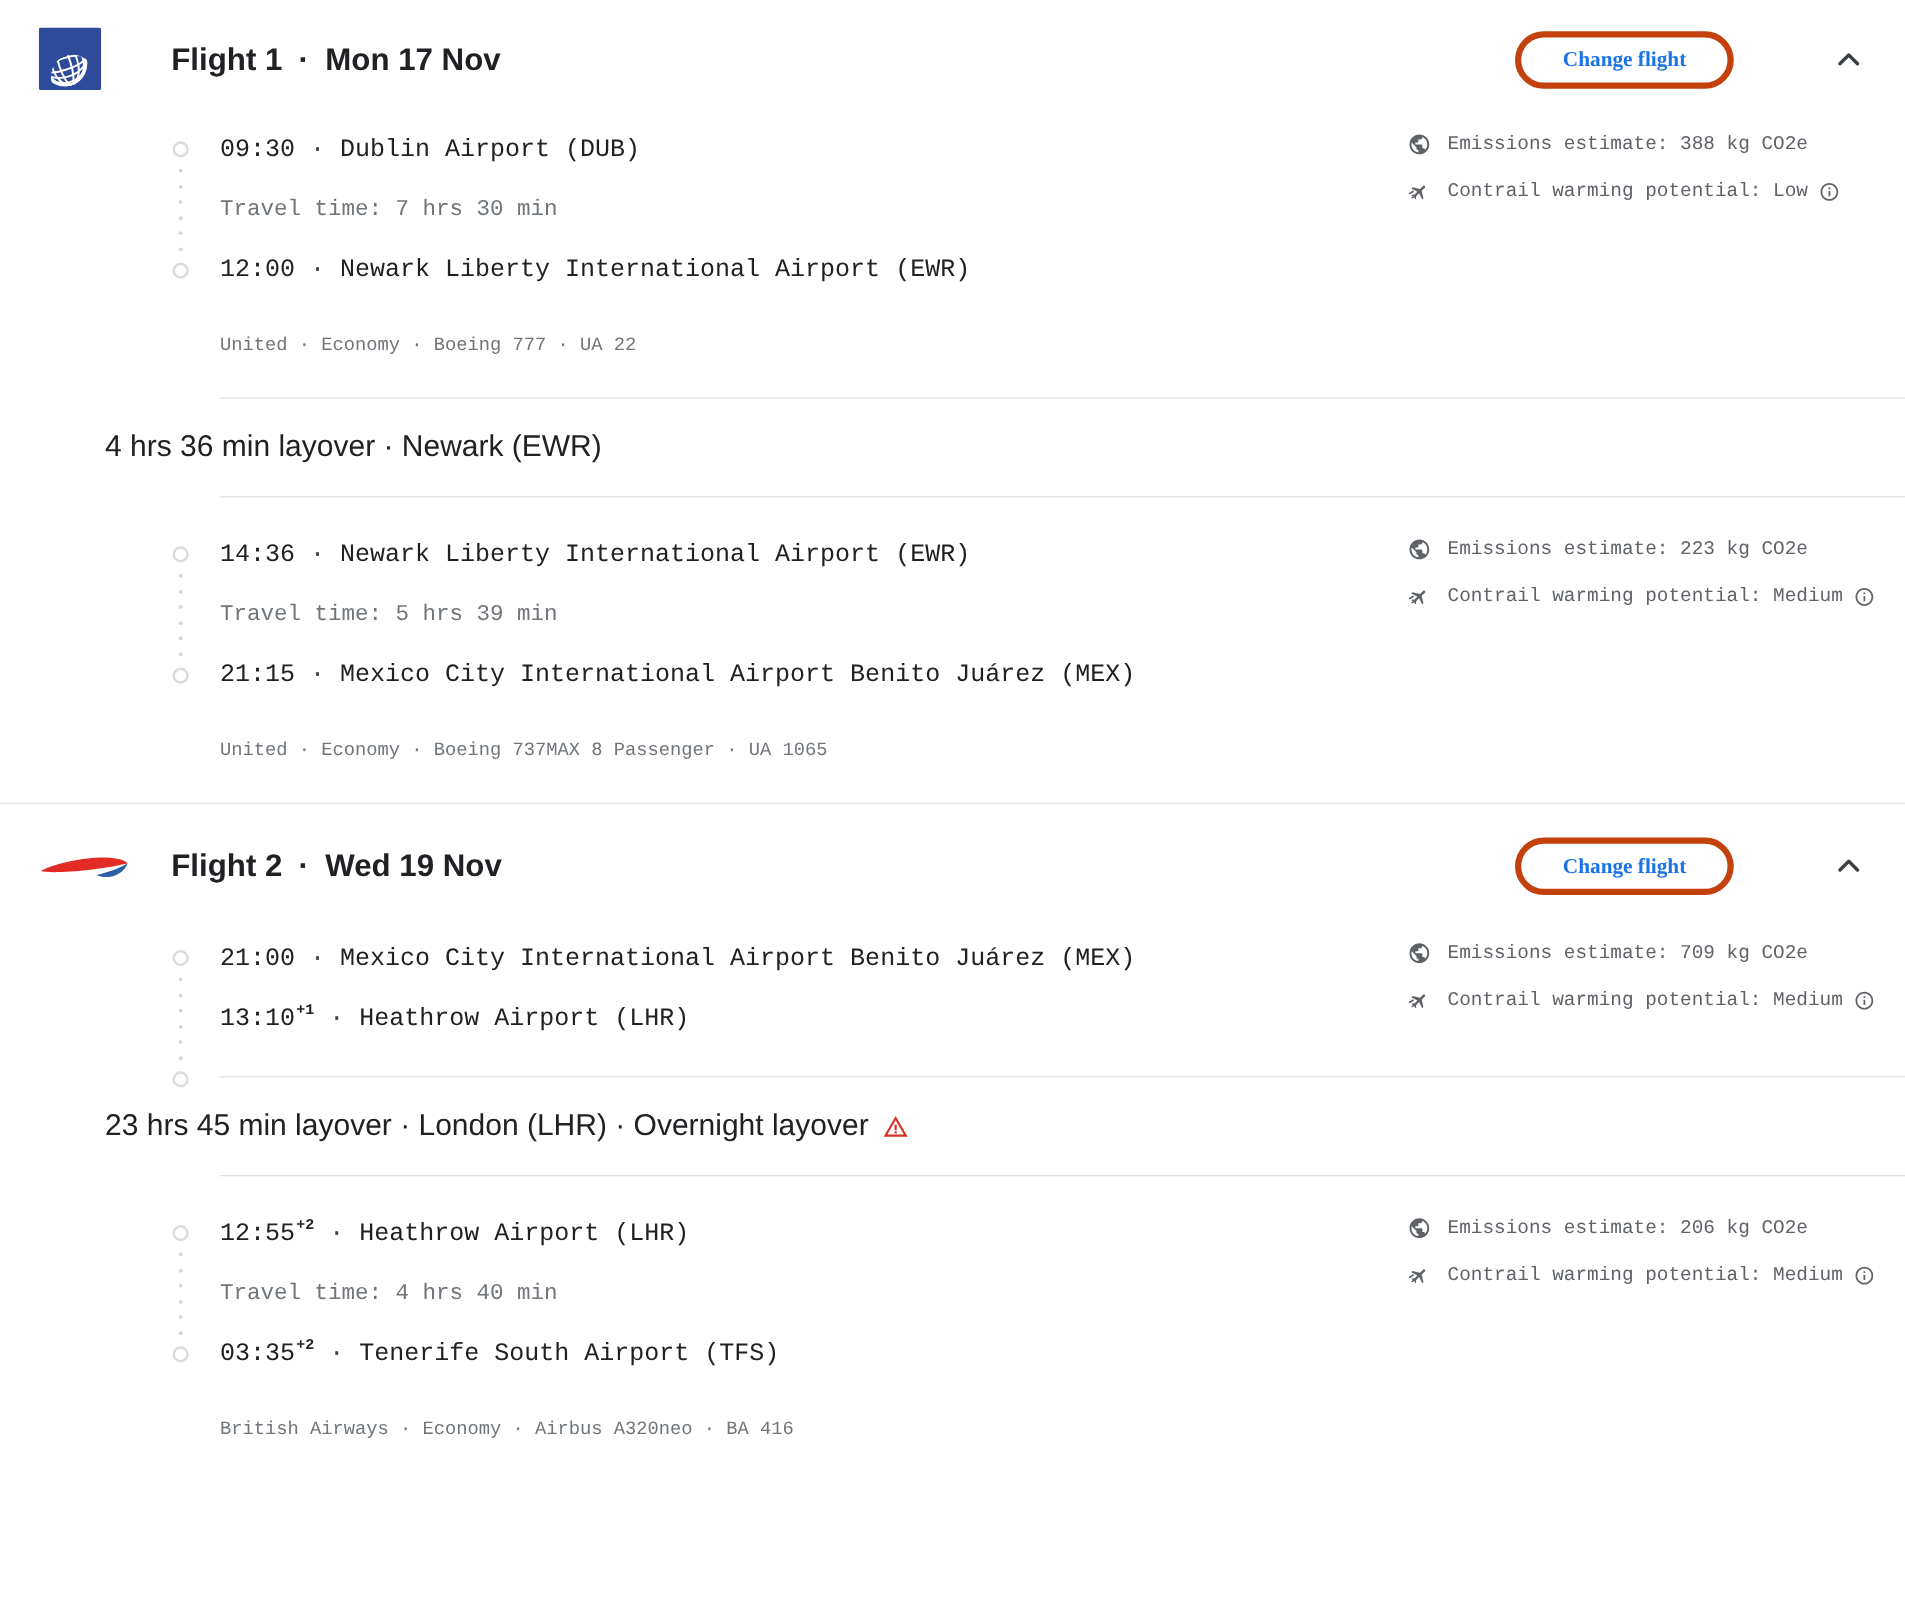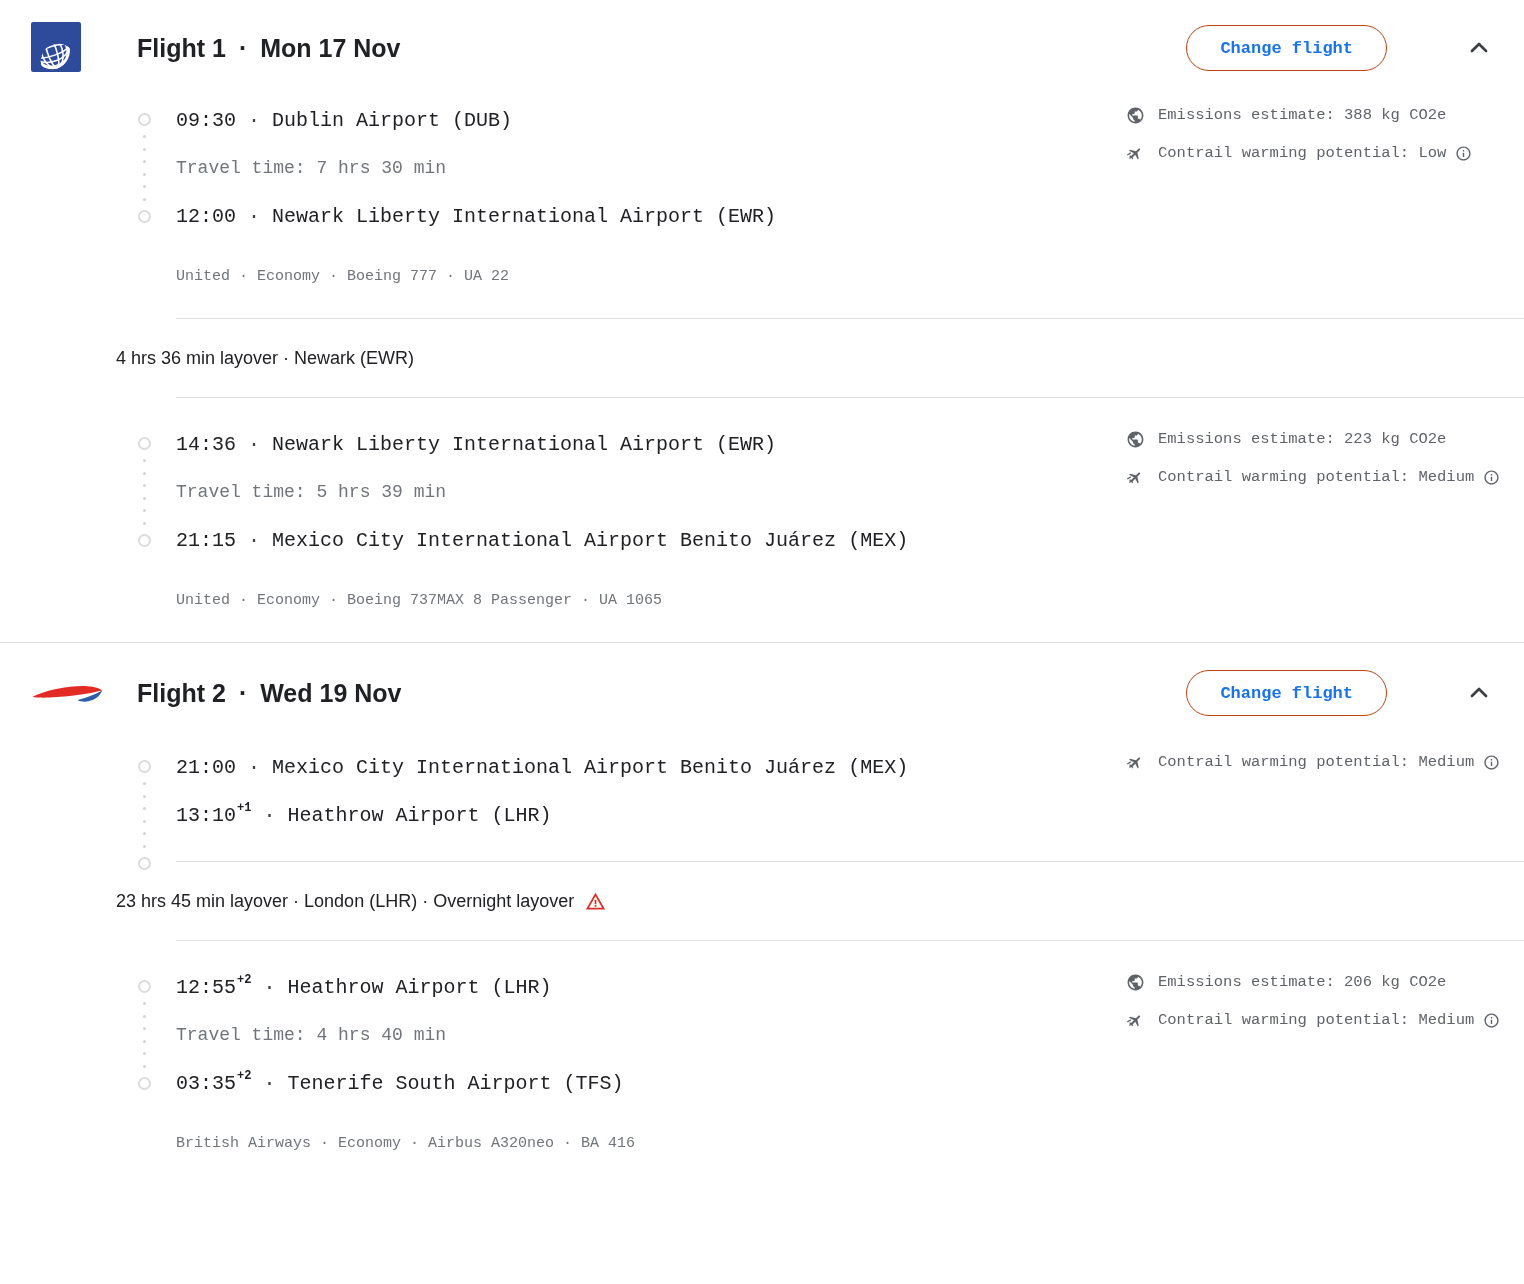"Change flight" .change-btn { border: 1px solid #c2410c -> 5px solid #c2410c; font-family: Liberation Mono, monospace -> Liberation Serif, serif }
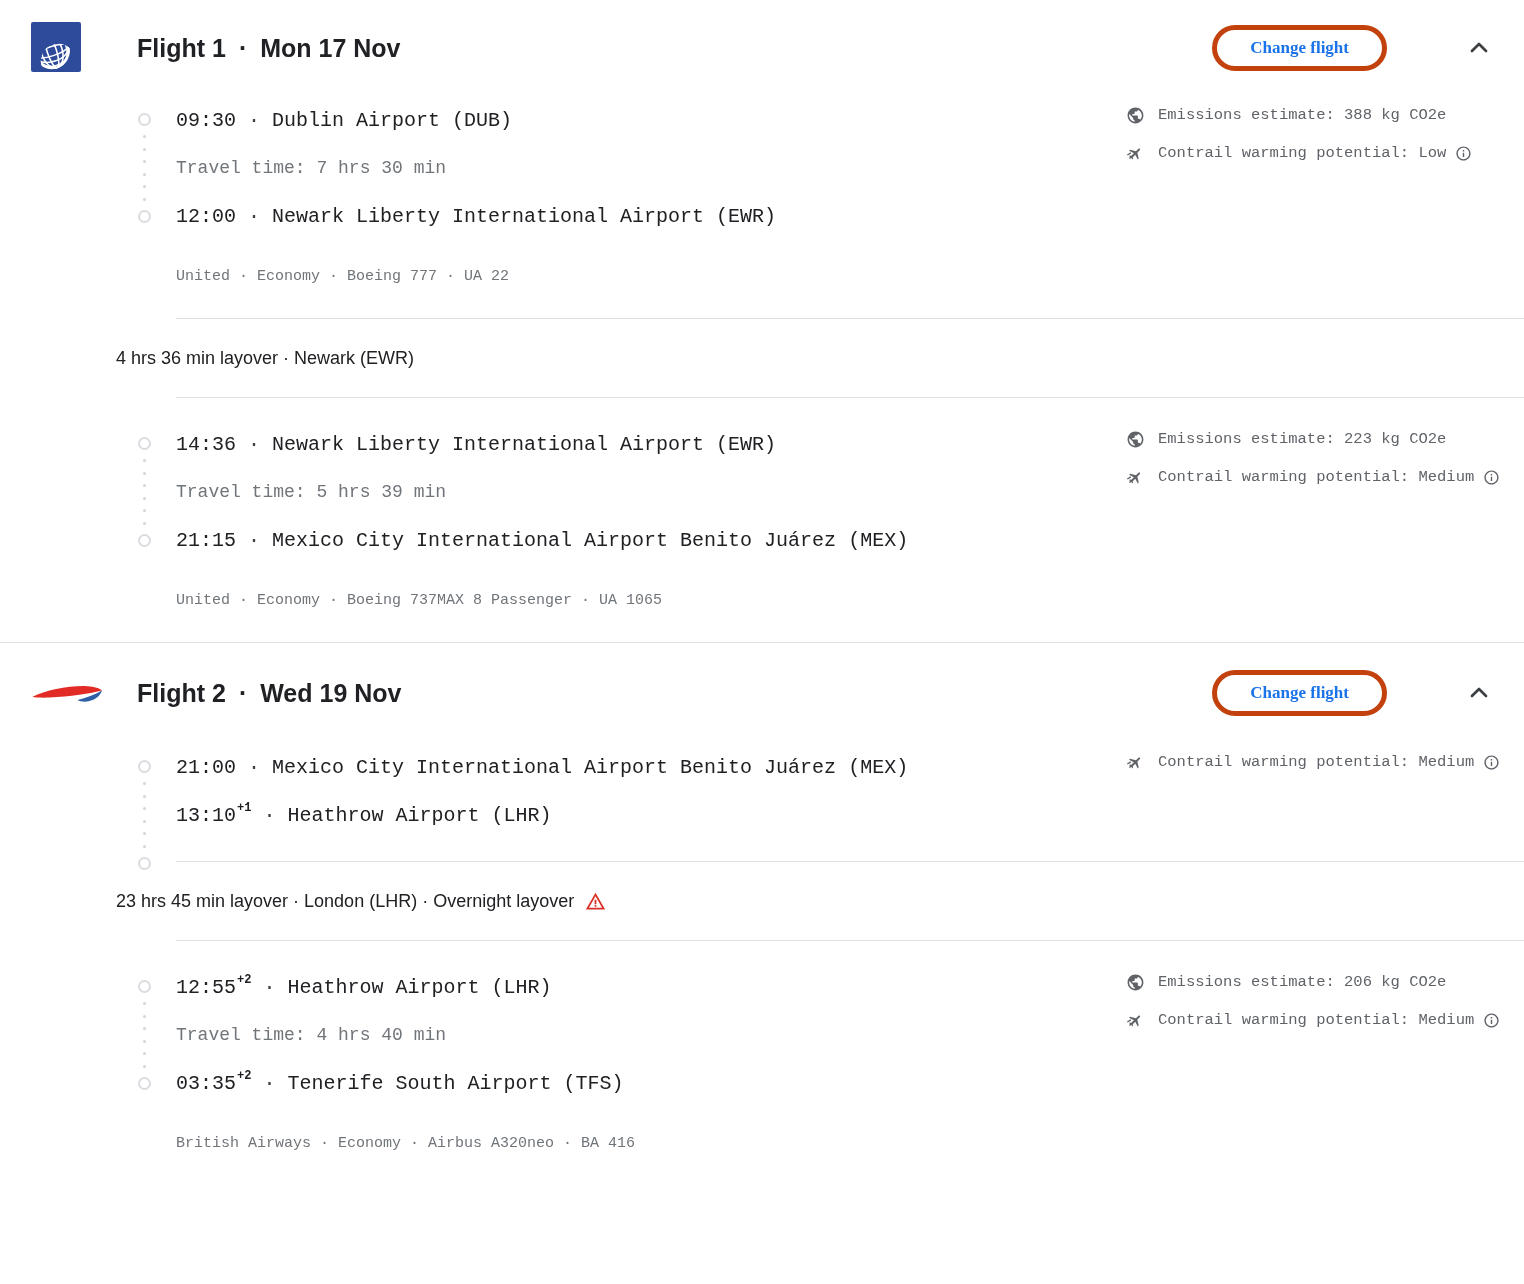"4 hrs 36 min layover" .layover-row { font-size: 18px -> 24px; padding-left: 116px -> 84px }
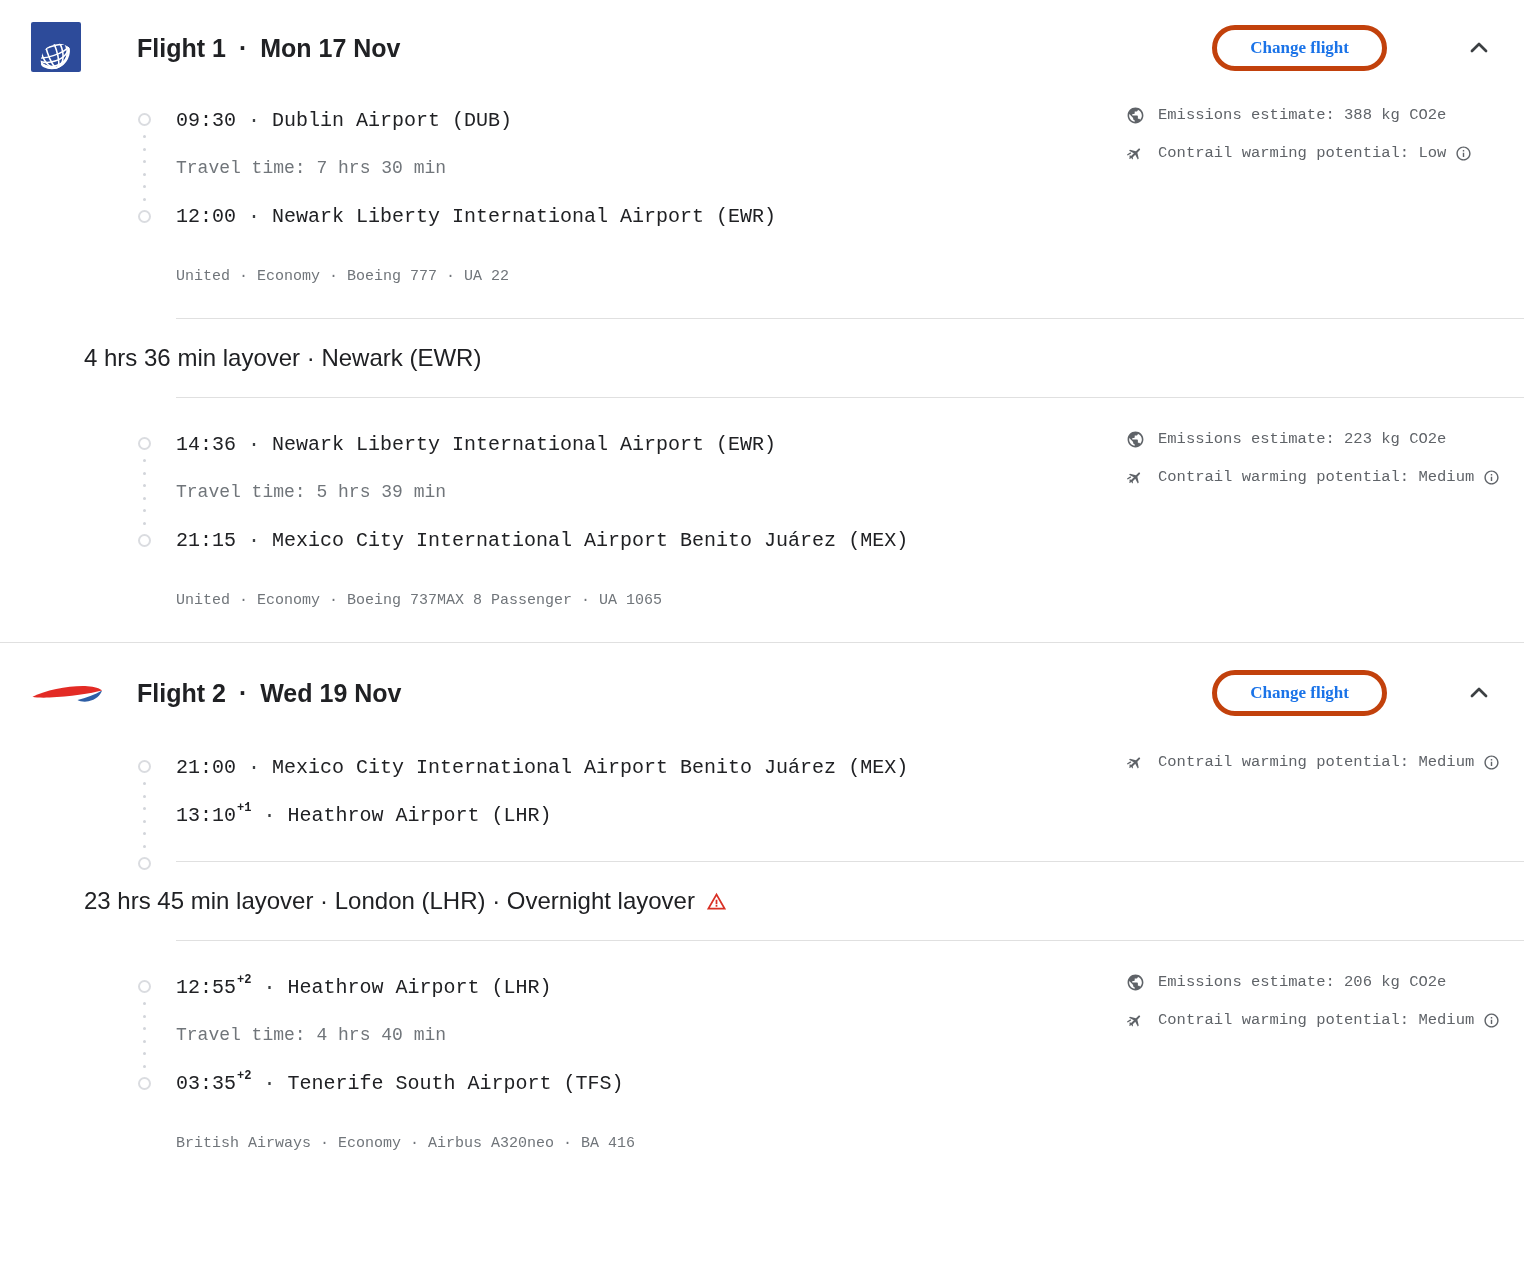"Emissions estimate: 709 kg CO2e" div.em-row { html: none -> <div> <span> <svg> <use></use> </svg> </span> <span>Emissions estimate: 709 kg CO2e</span> </div> }
